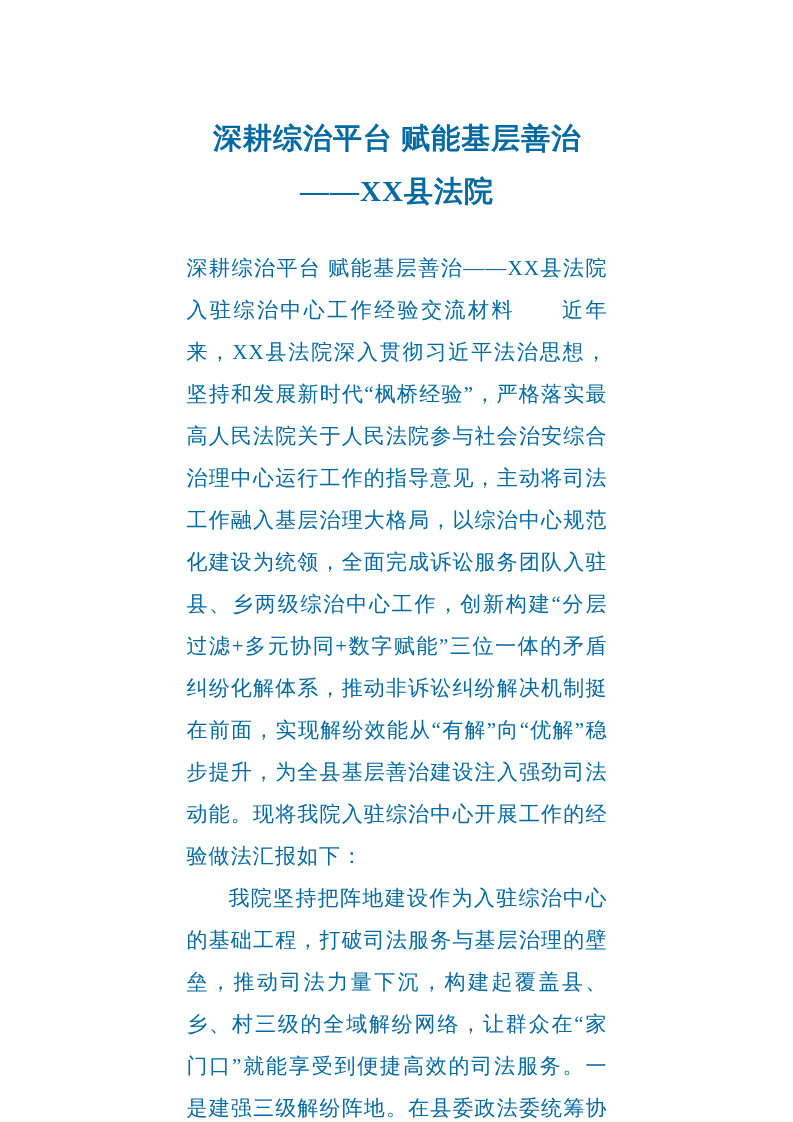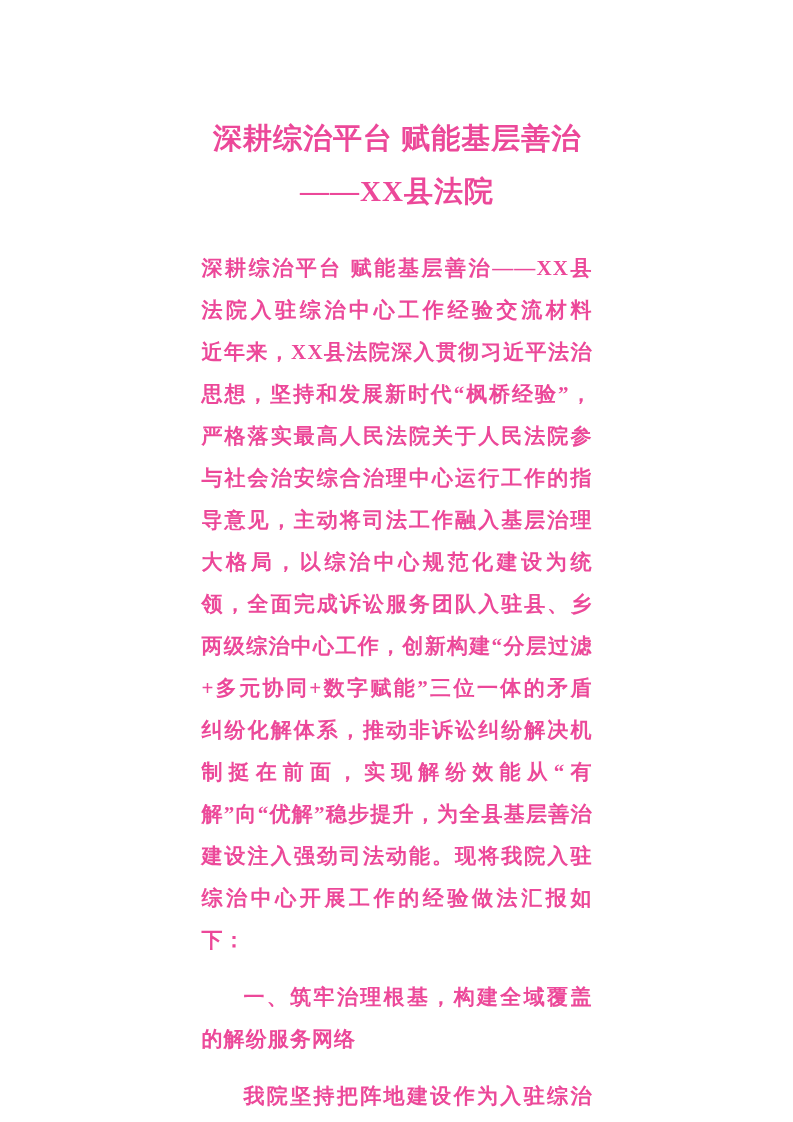"深耕综治平台 赋能基层善治——XX县法院" .page { color: #ec4899 -> #0369a1 }
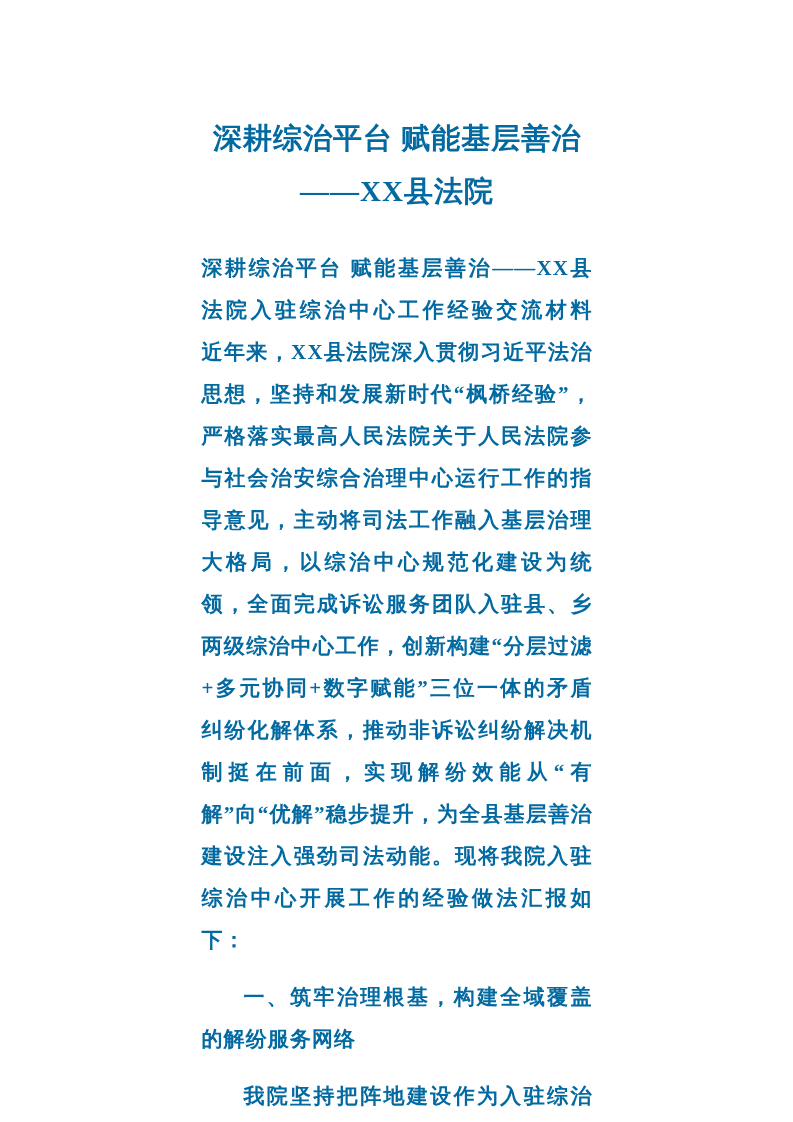"深耕综治平台 赋能基层善治——XX县法院入驻综治中心工作经验交流材料" .content p { font-weight: bold -> none; margin: 15px -> 0 }
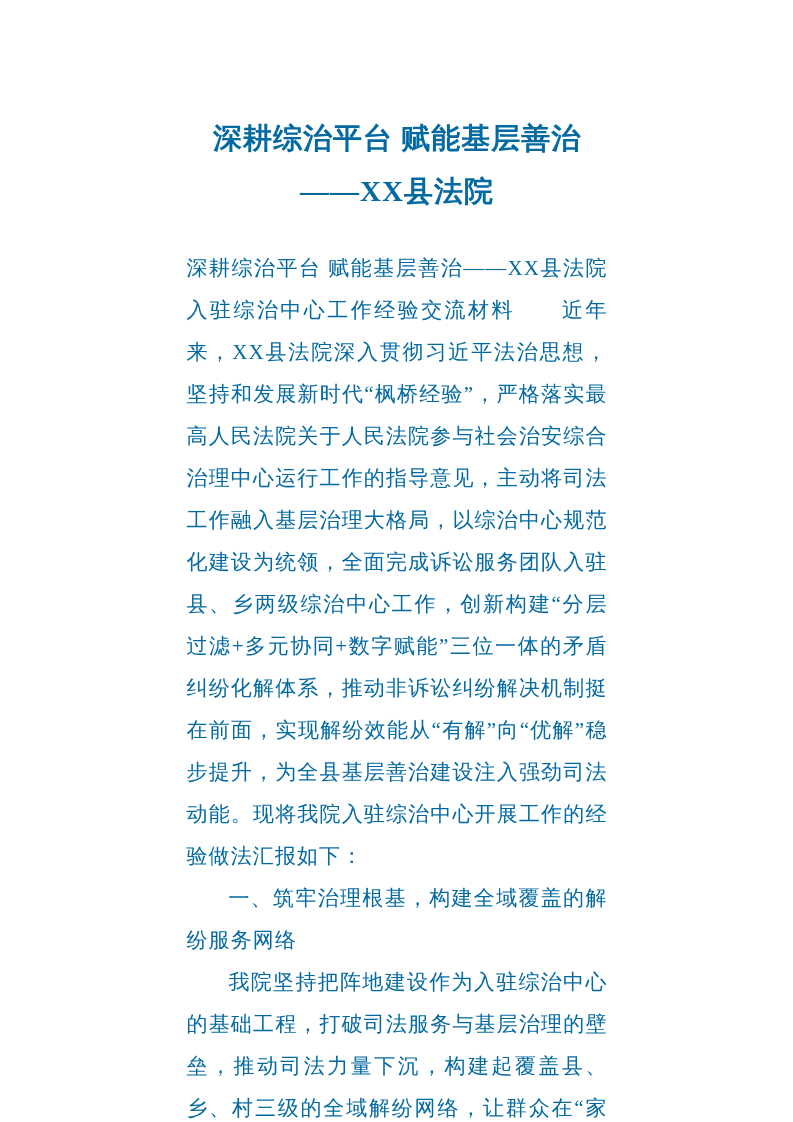"一、筑牢治理根基，构建全域覆盖的解纷服务网络" p.indent { html: <p>一、筑牢治理根基，构建全域覆盖的解纷服务网络</p> -> none }
